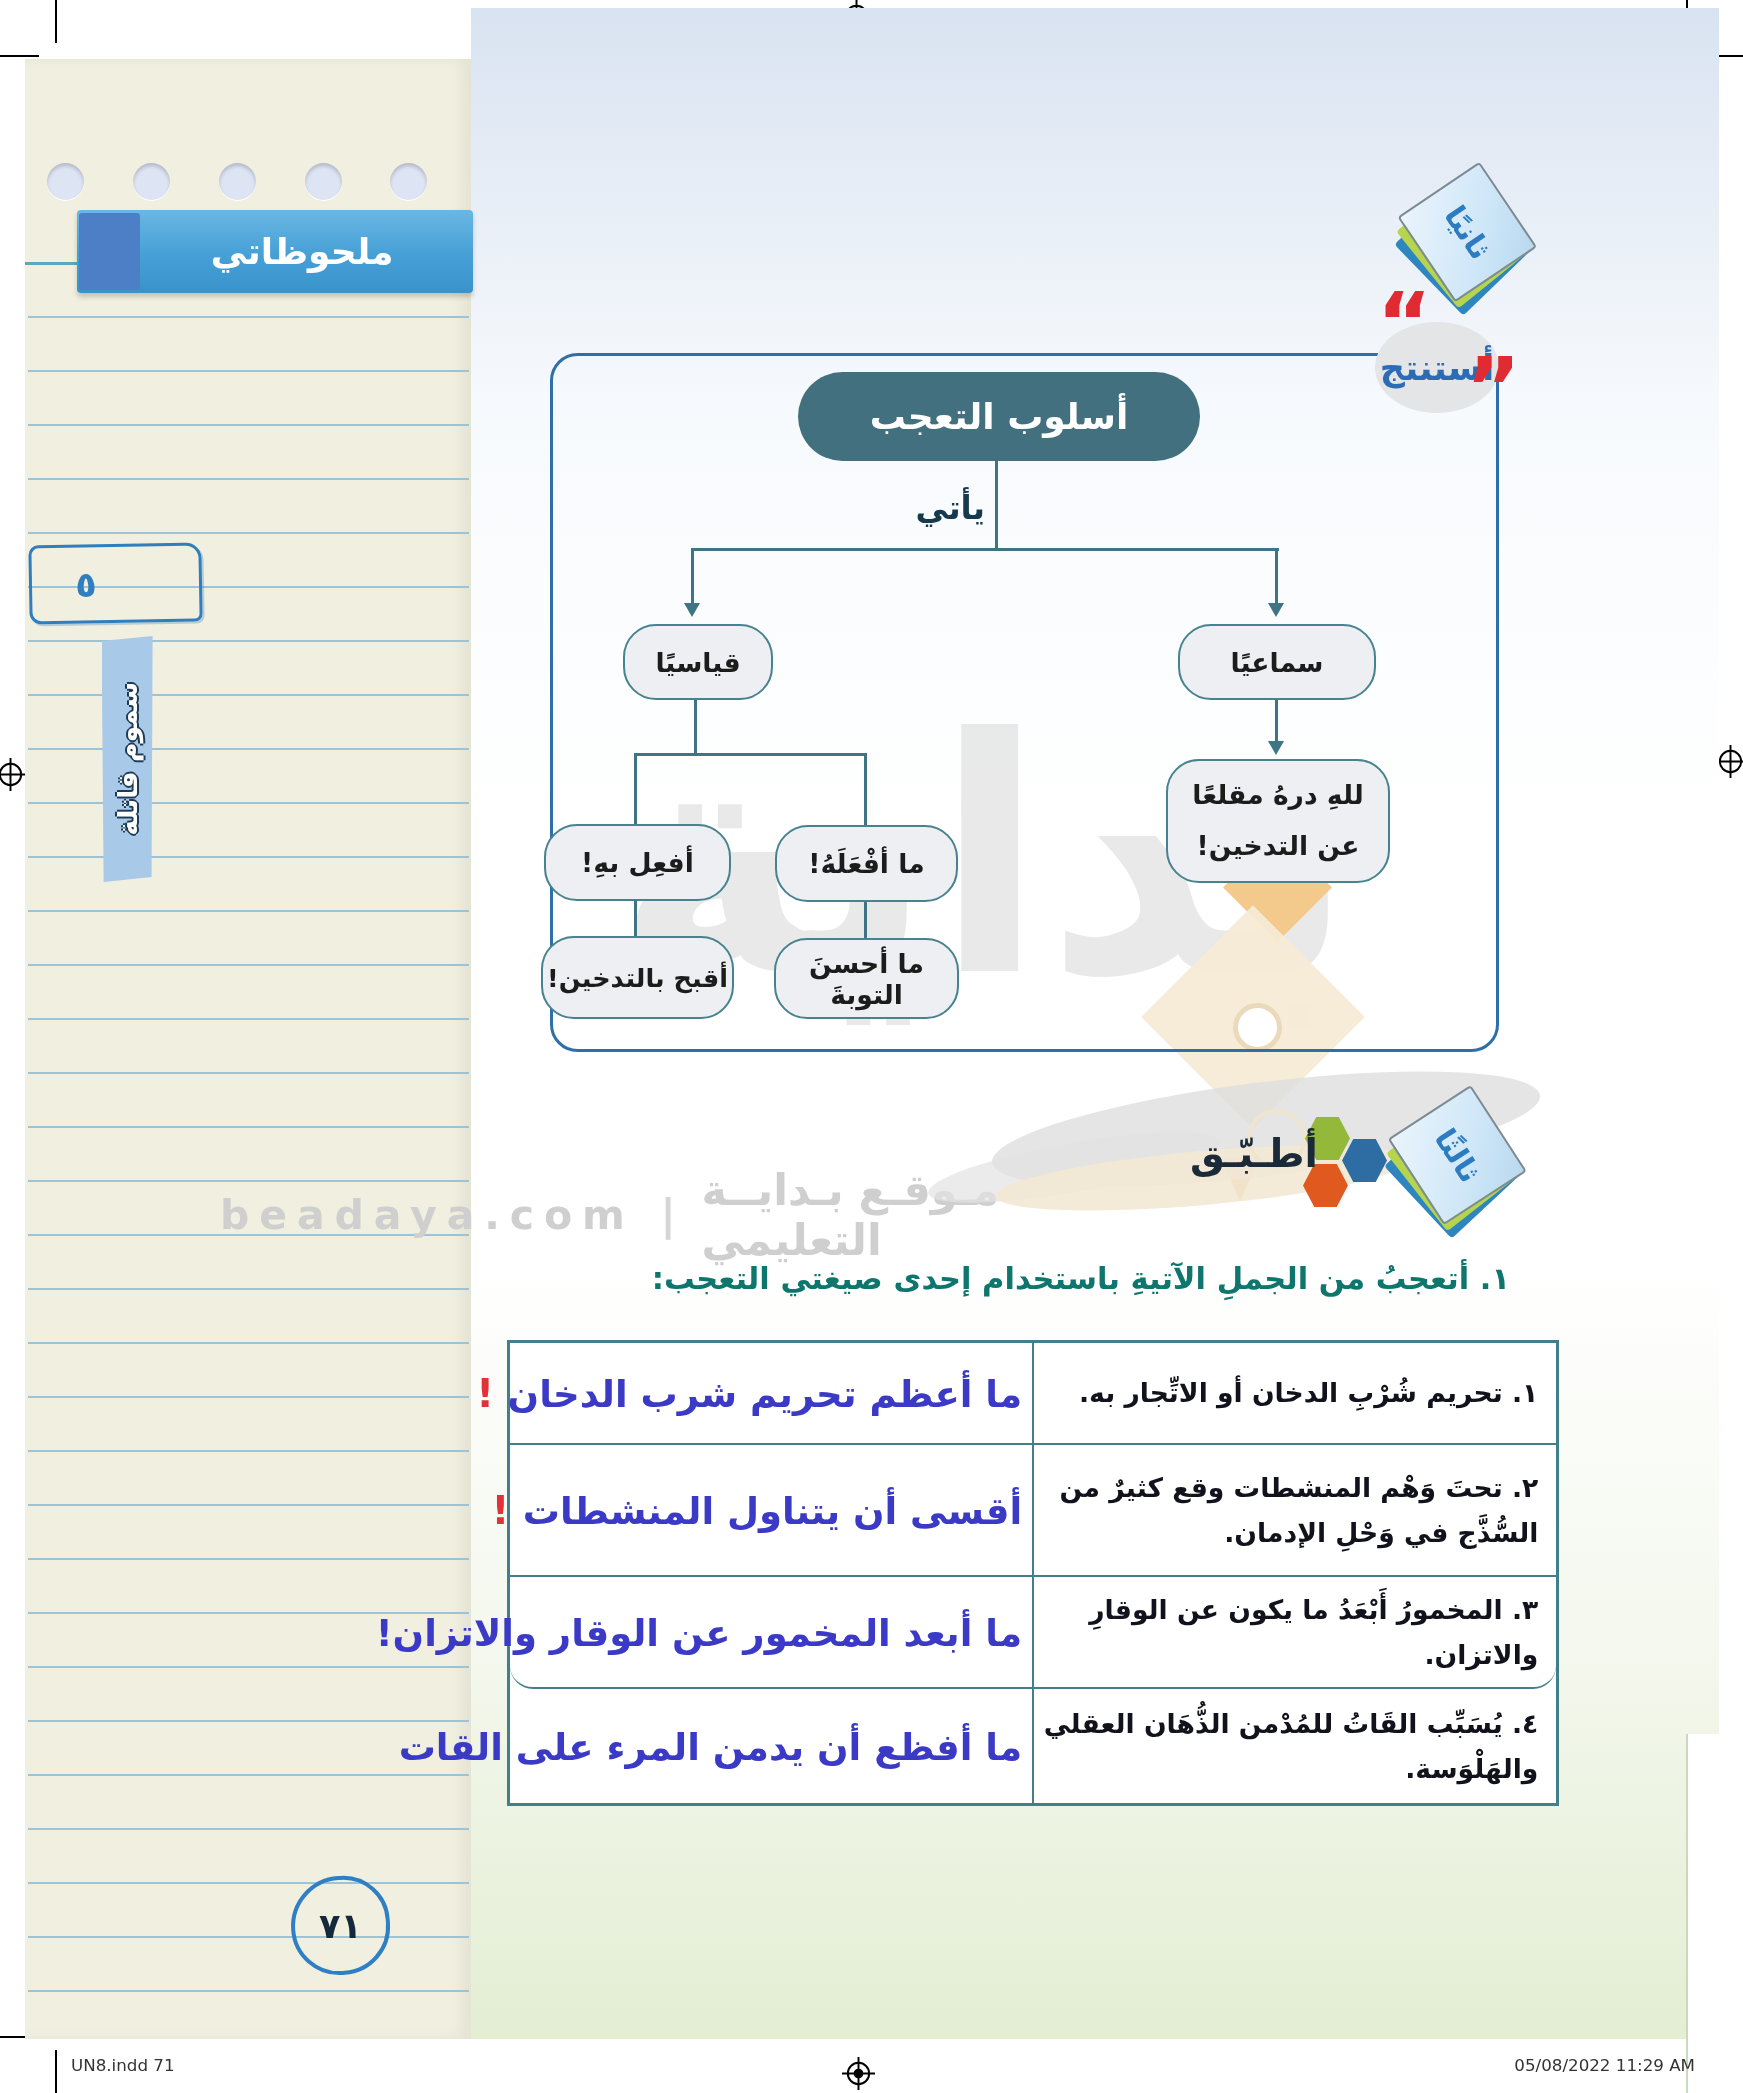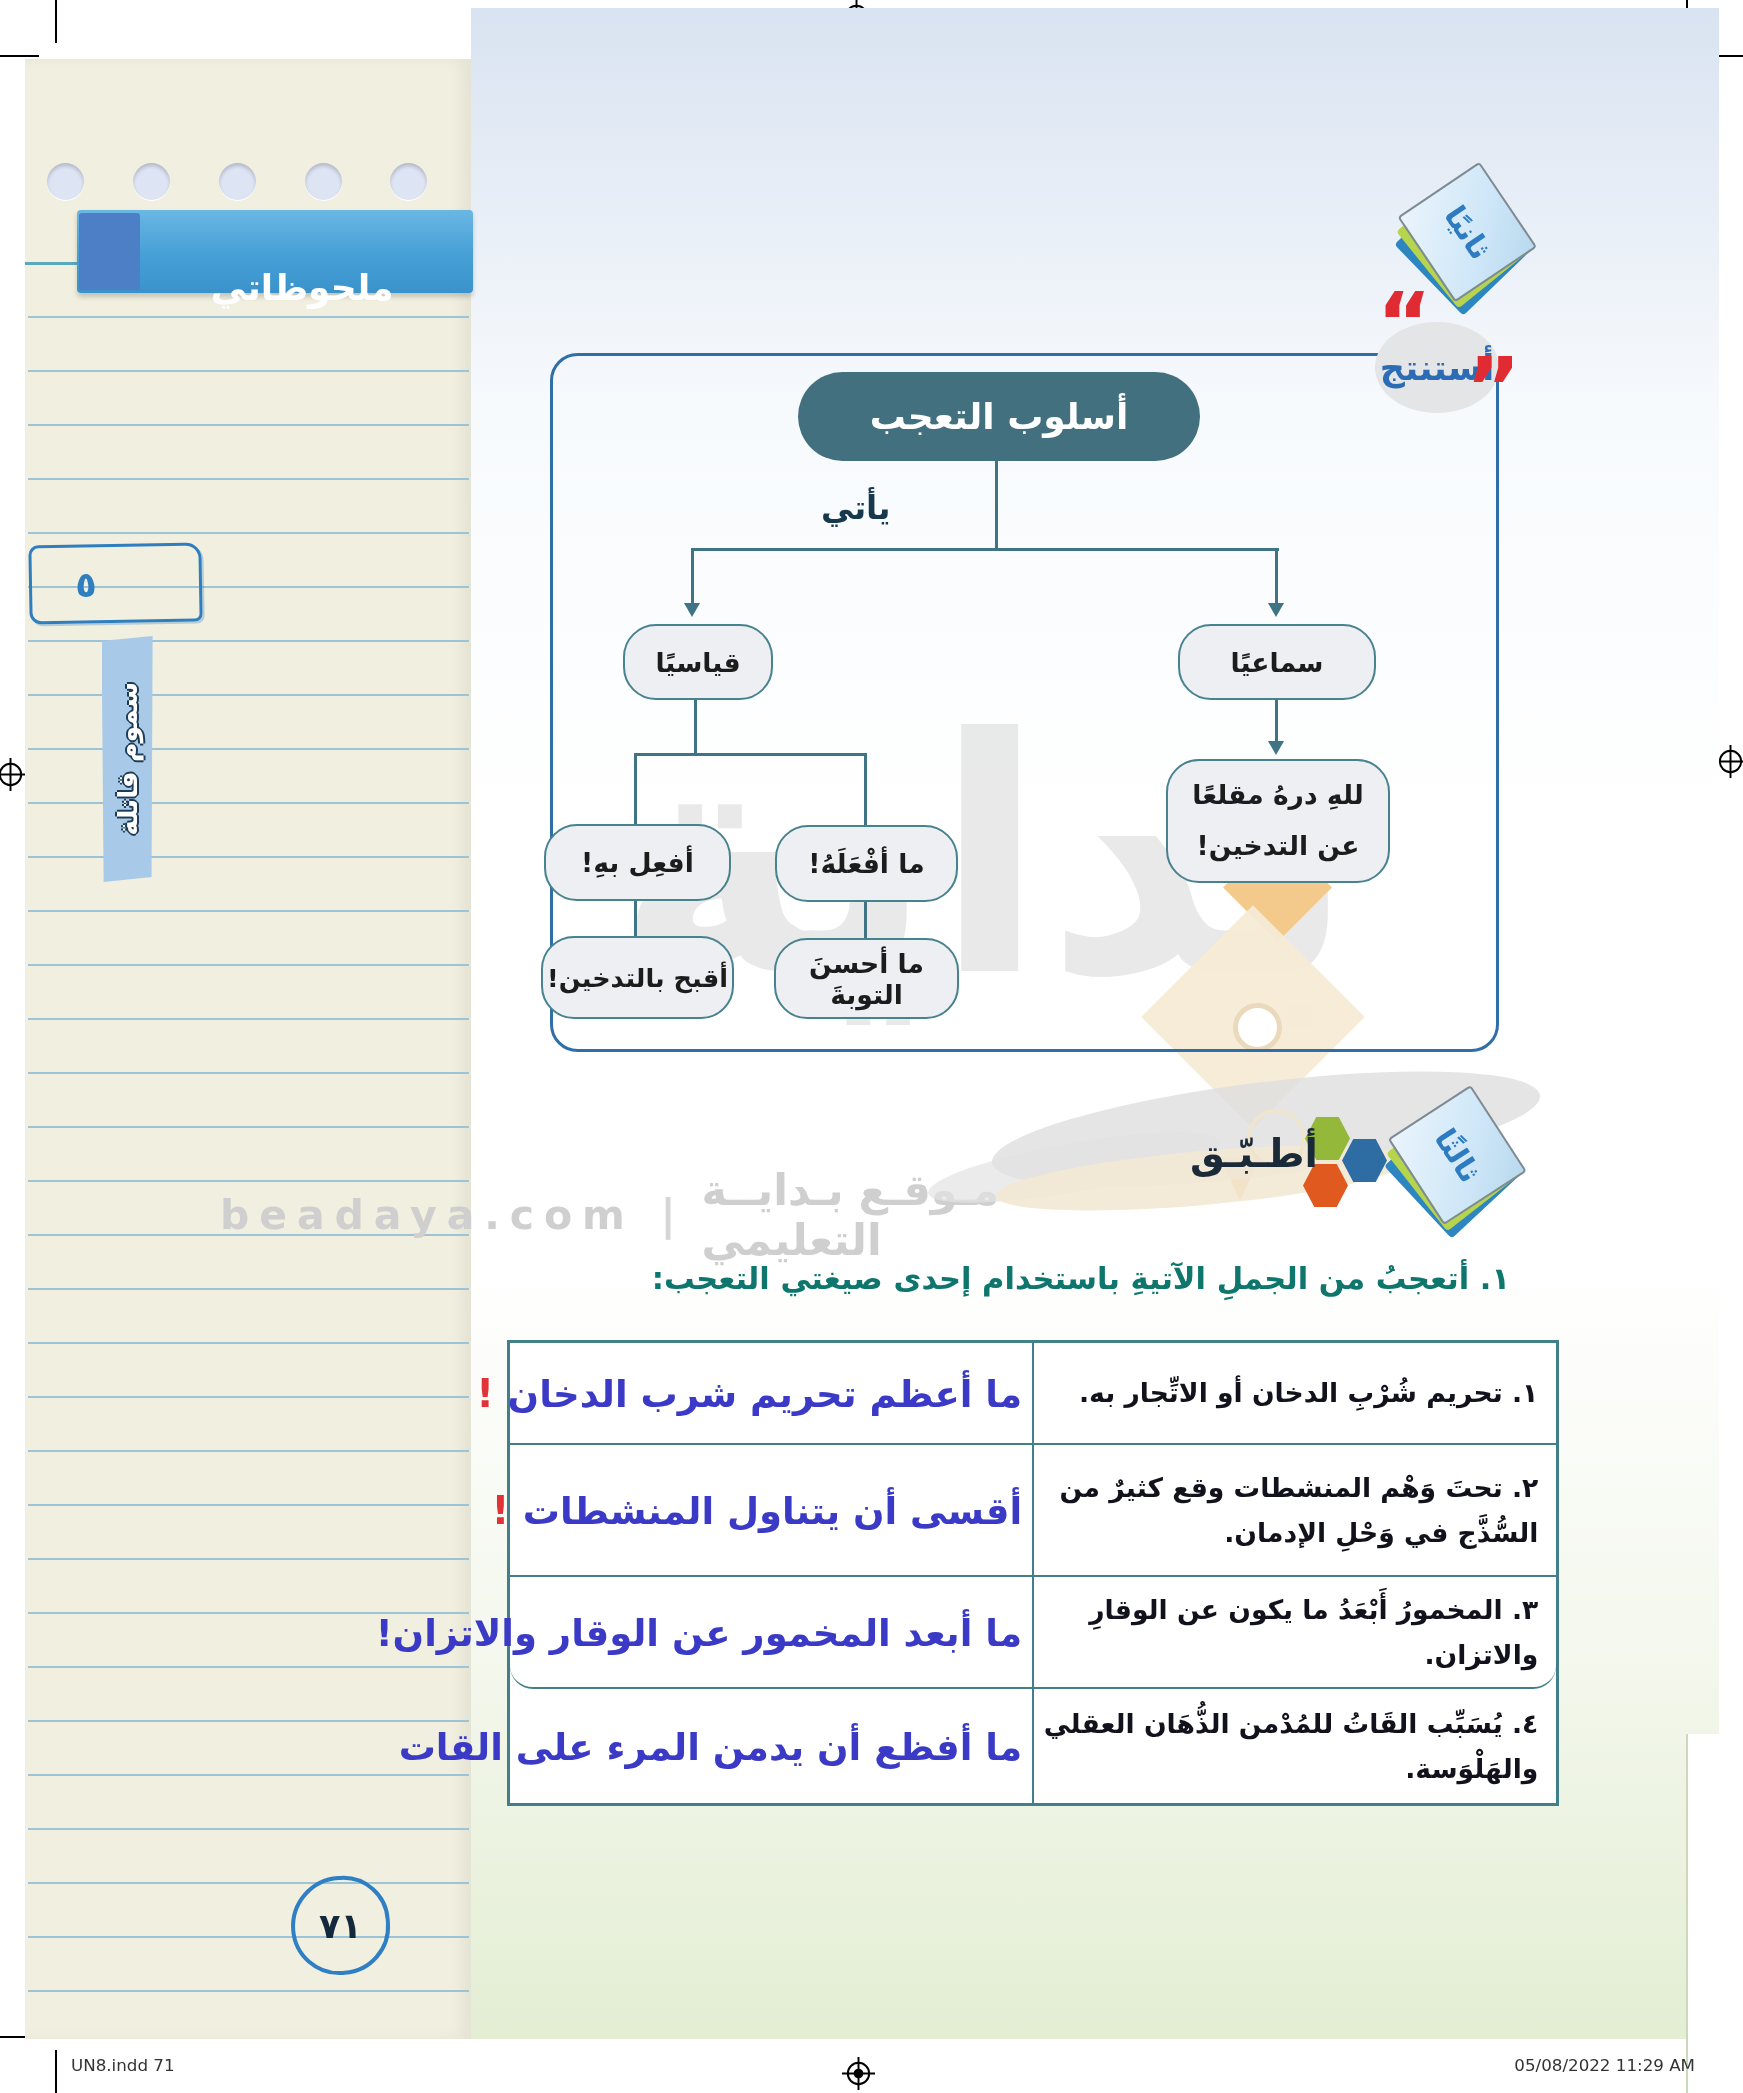"ملحوظاتي" .tab-label { margin-top: 36px -> none }
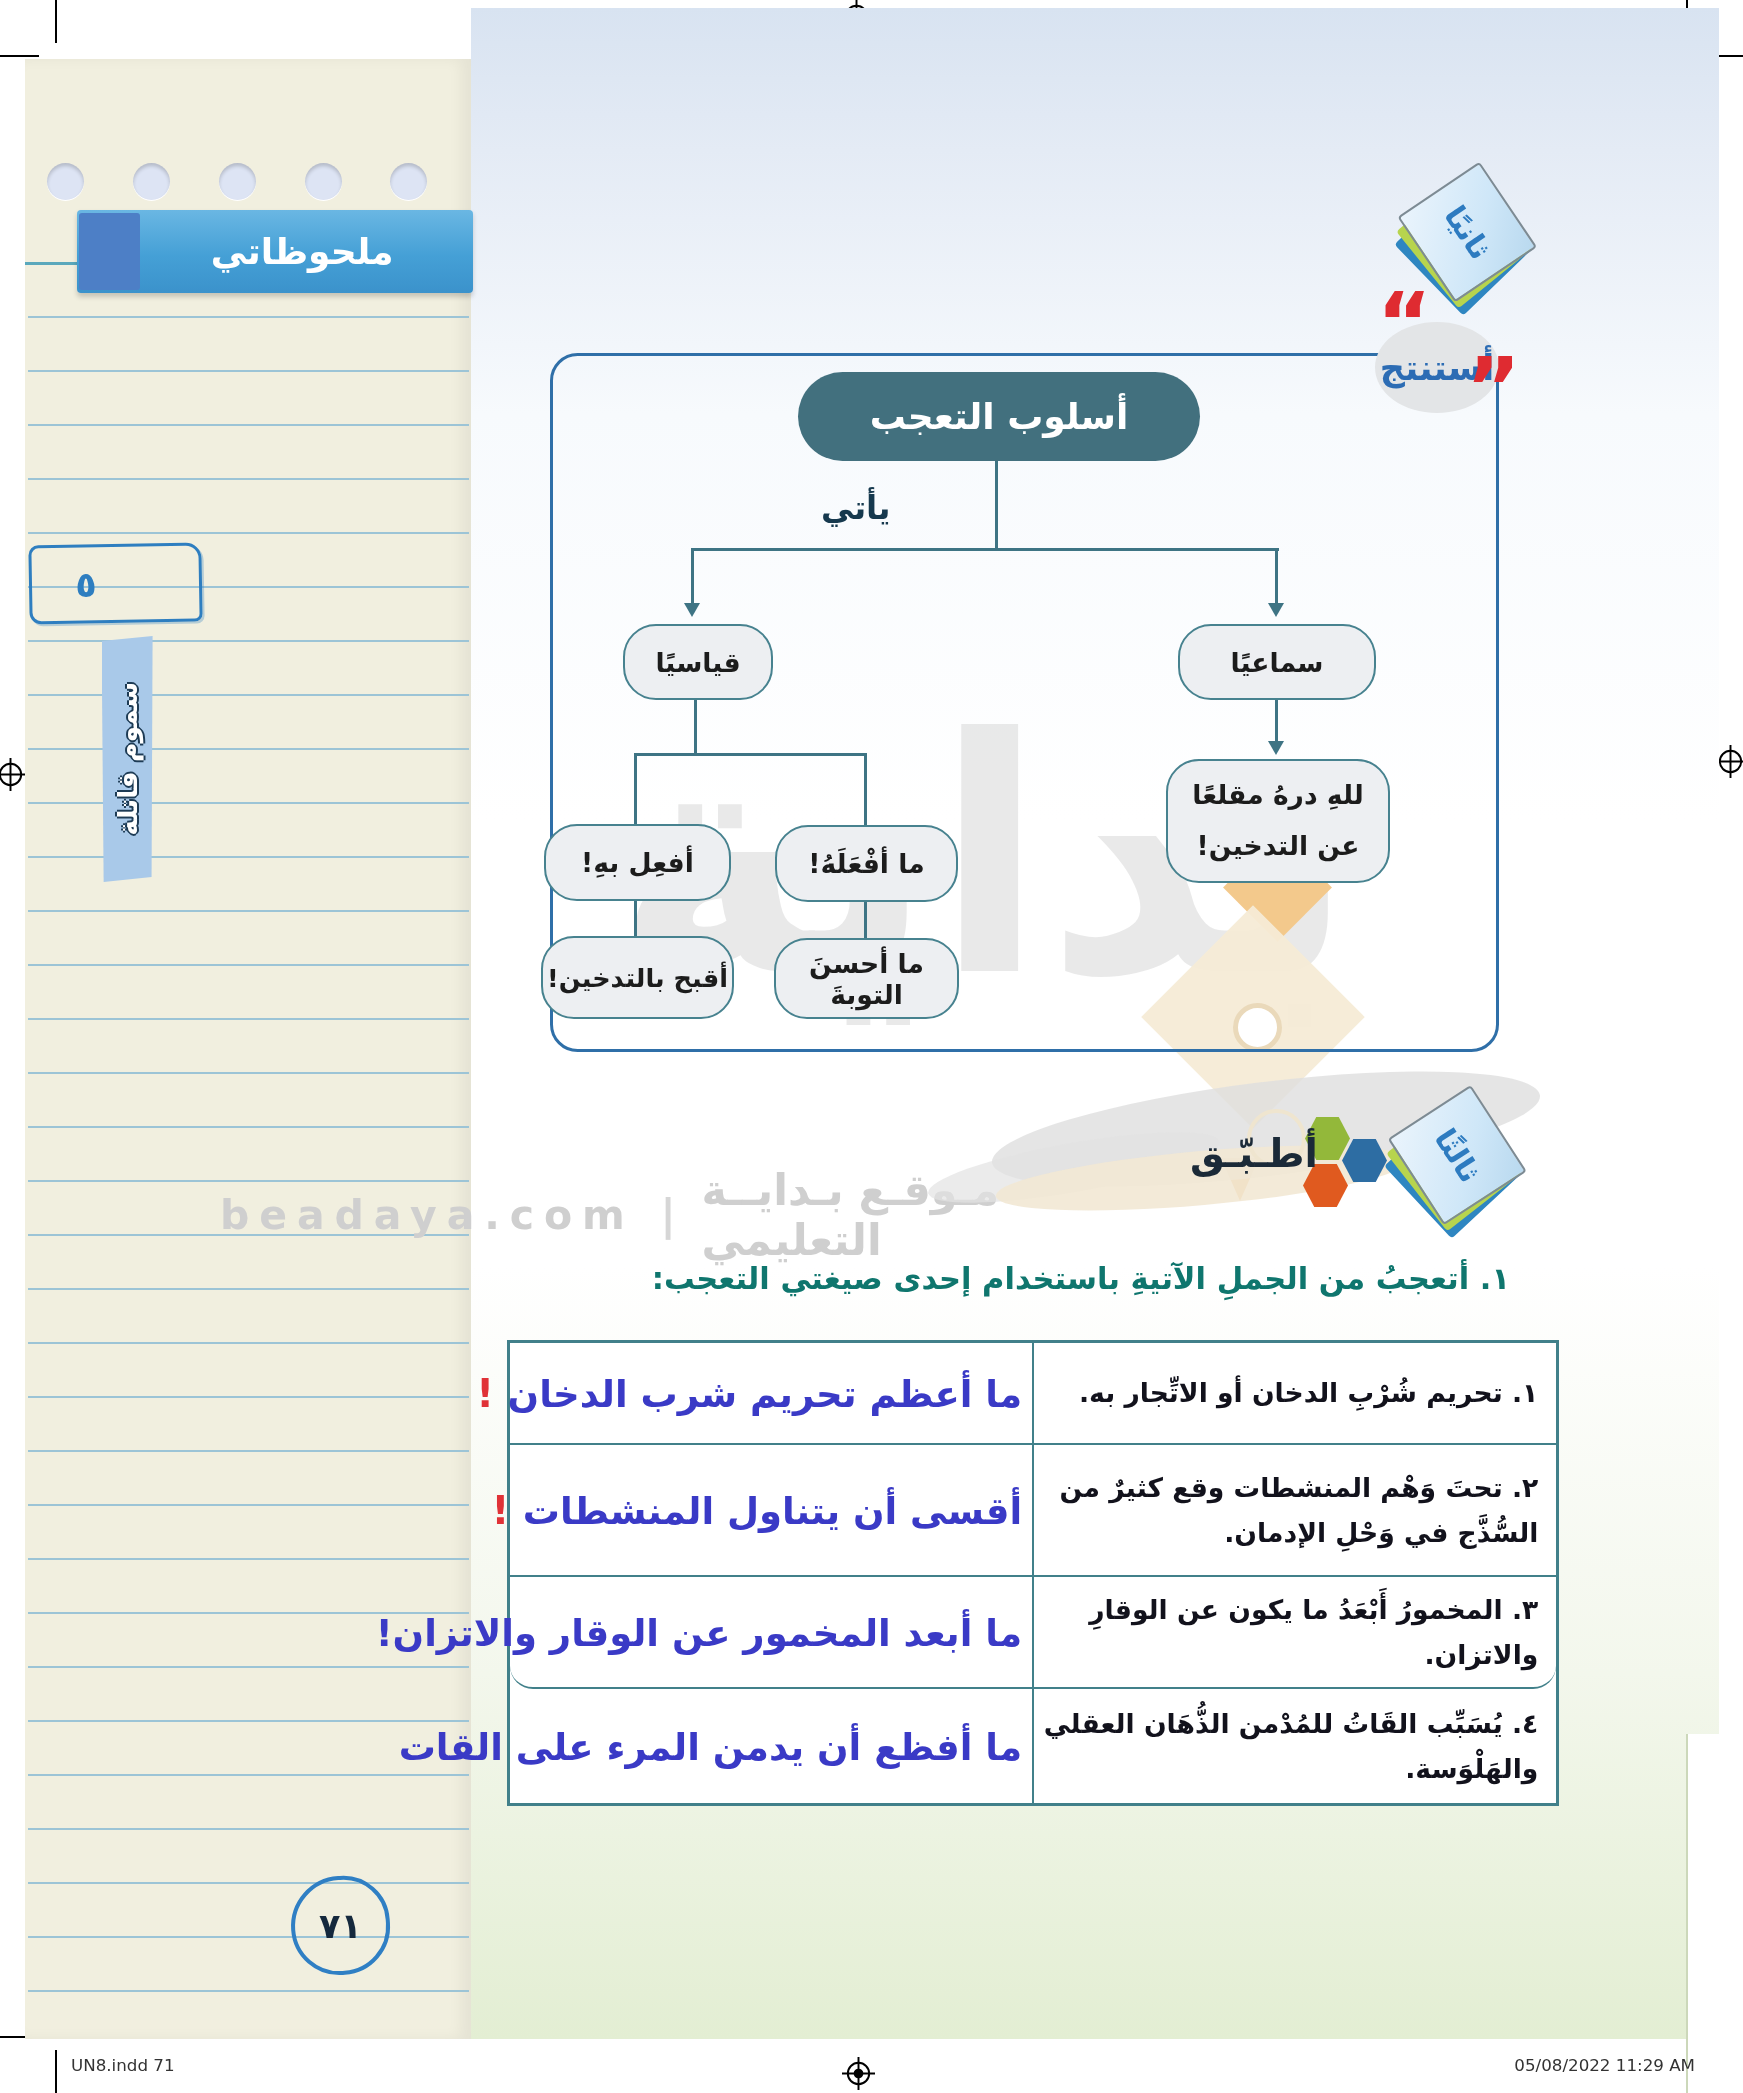"يأتي" .ylabel { left: 821px -> 855px; text-align: none -> right }
